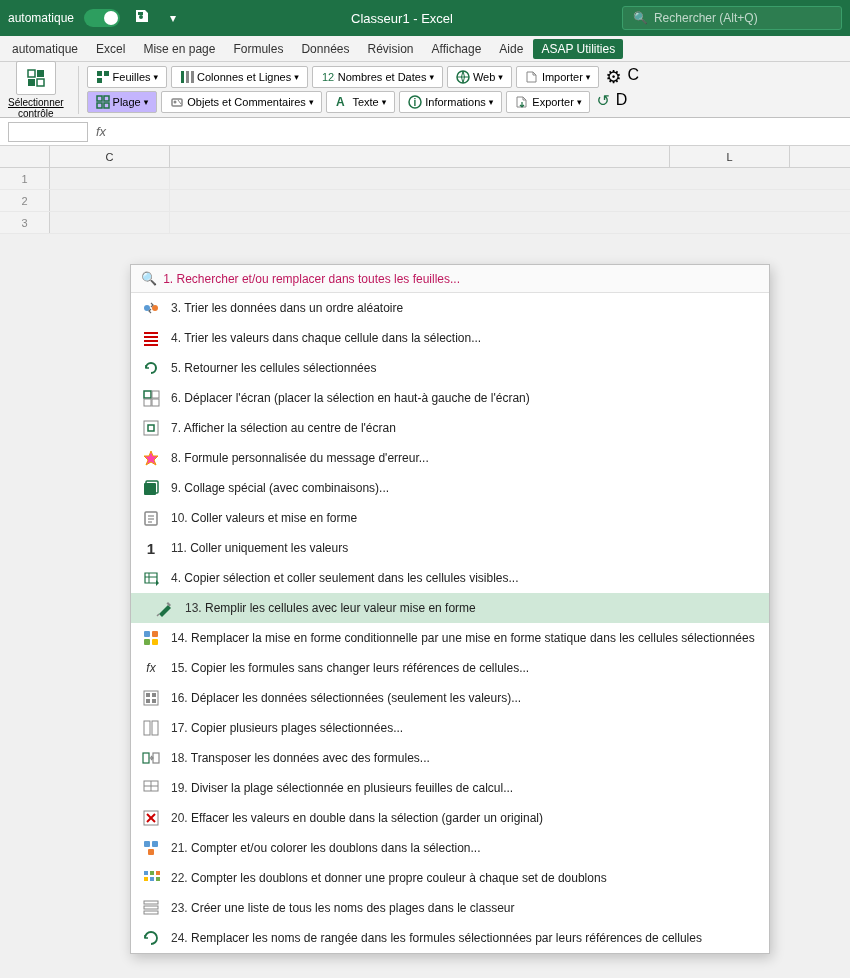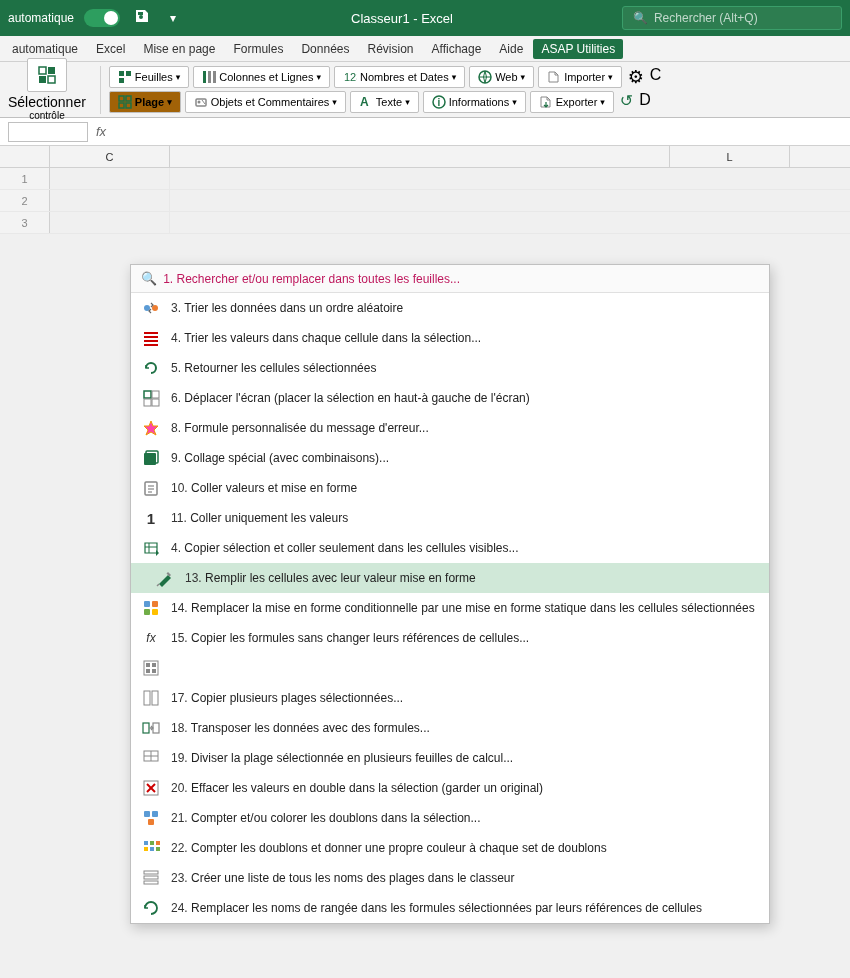"Sélectionner" span { font-size: 14px -> 10px; text-decoration: none -> underline }
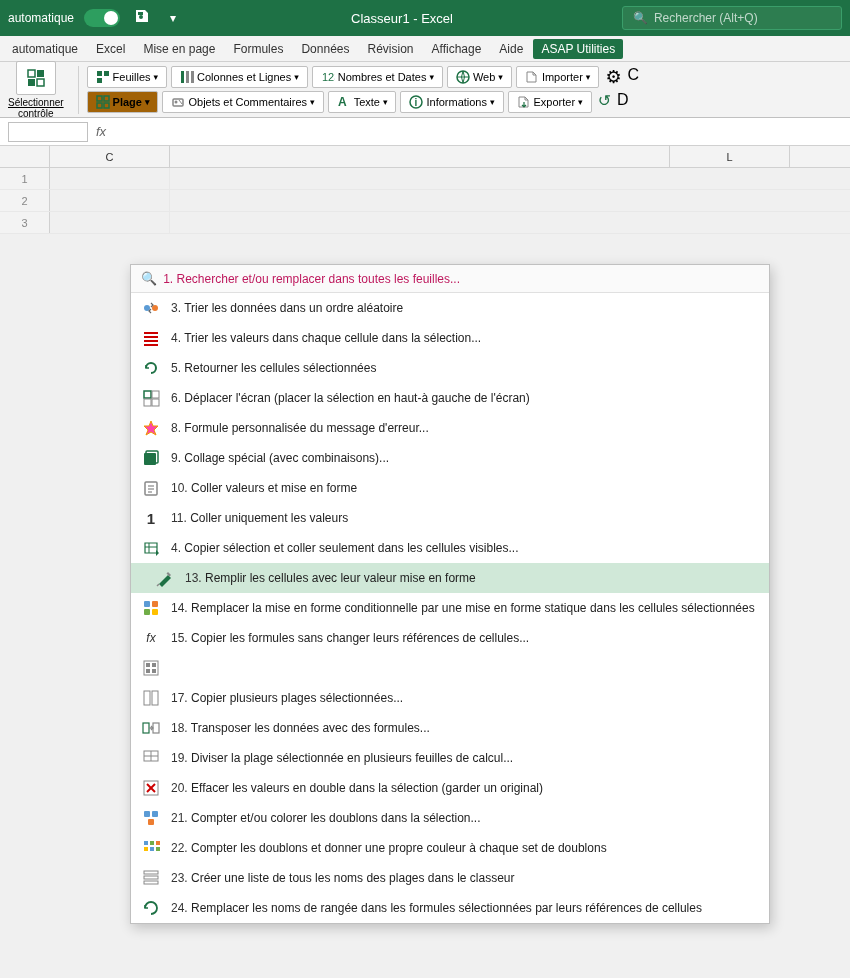"Plage" .ribbon-btn.highlighted { background: #a16207 -> #c4b5fd; font-weight: bold -> none }
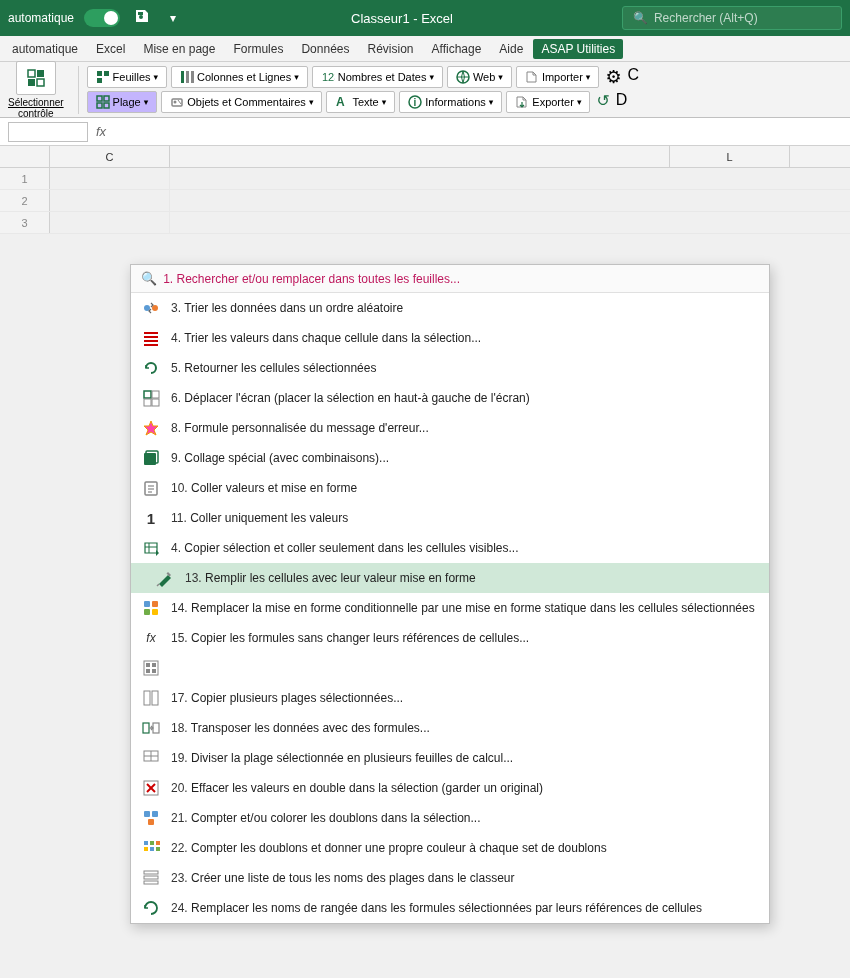"7. Afficher la sélection au" div.dropdown-item { html: none -> <div> <div> <svg> <rect></rect> <rect></rect> </svg> </div> <span><span>7. </span>Afficher la sélection au centre de l'écran</span> </div> }
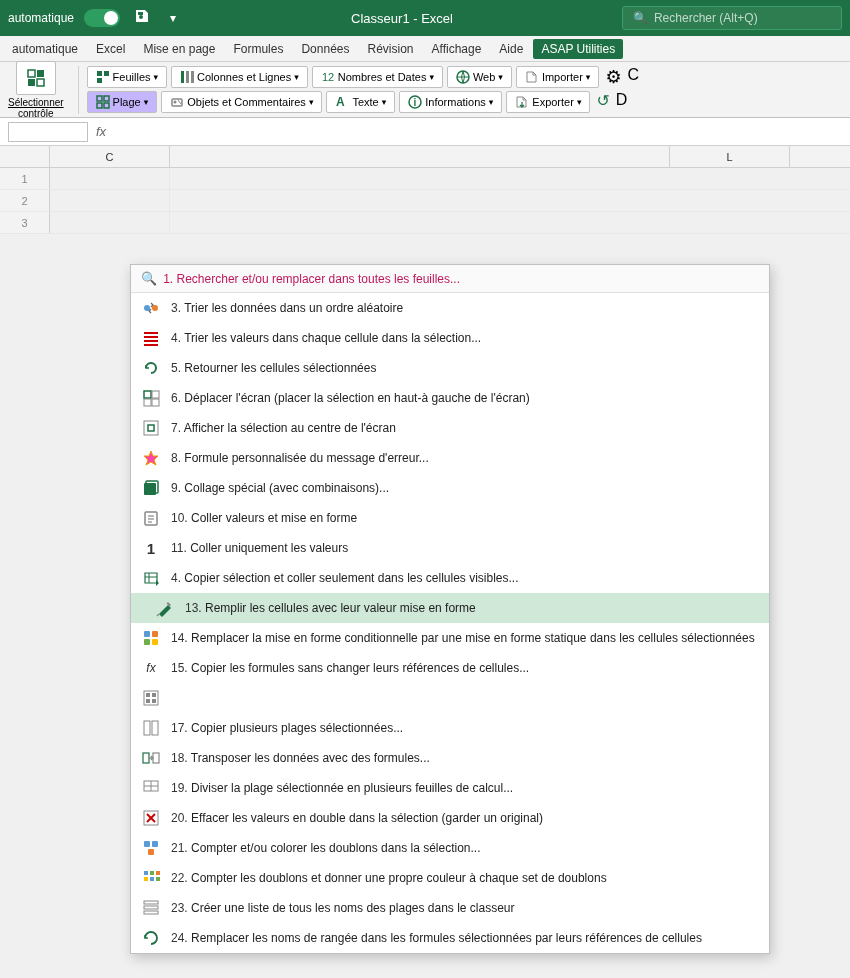"16. Déplacer les données sélectionnées" span { html: none -> <span><span>16. </span>Déplacer les données sélectionnées (seulement les valeurs)...</span> }
